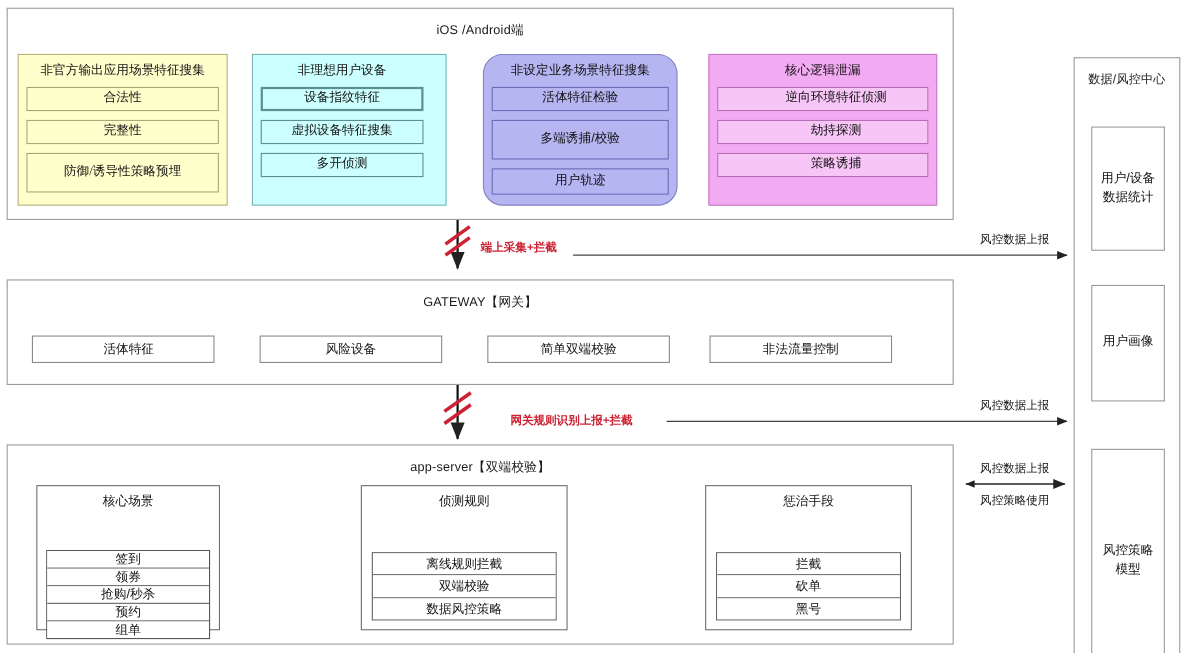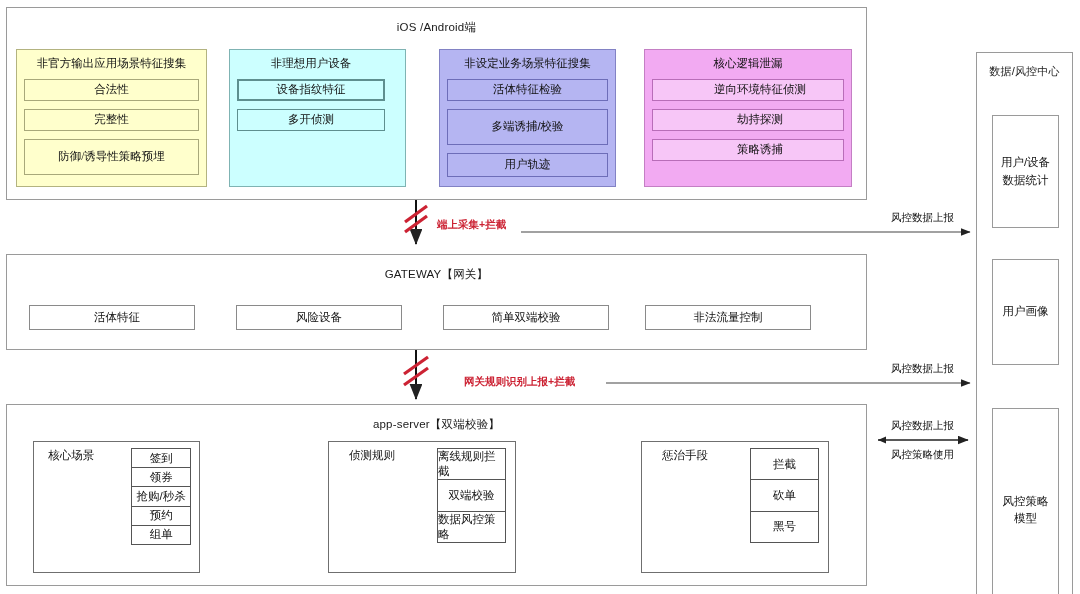"非设定业务场景特征搜集" .pal-purple { border-radius: none -> 18px }
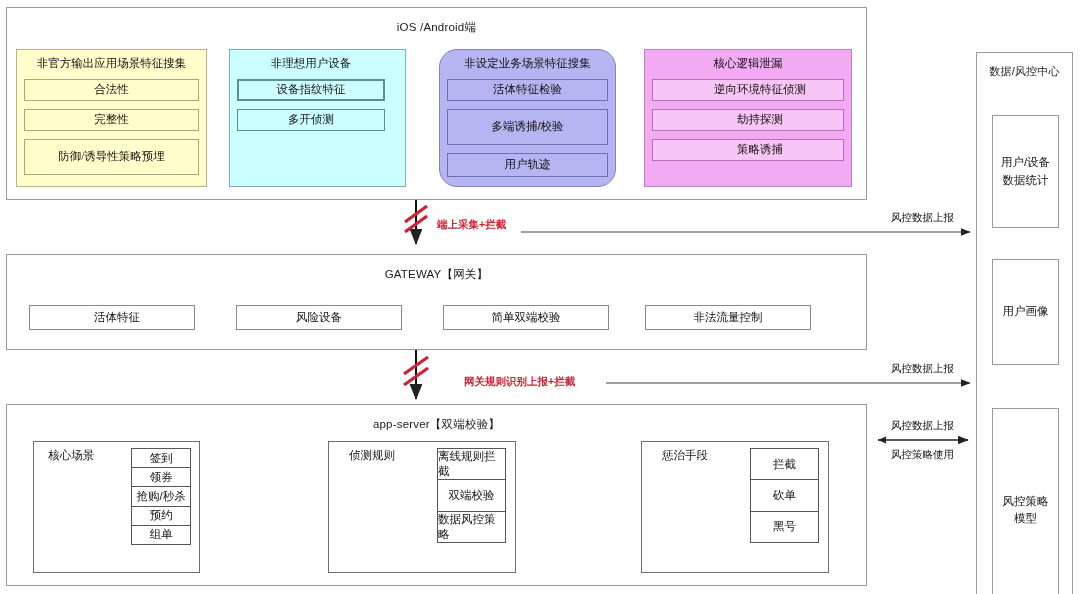"虚拟设备特征搜集" div.chip { html: none -> <div>虚拟设备特征搜集</div> }
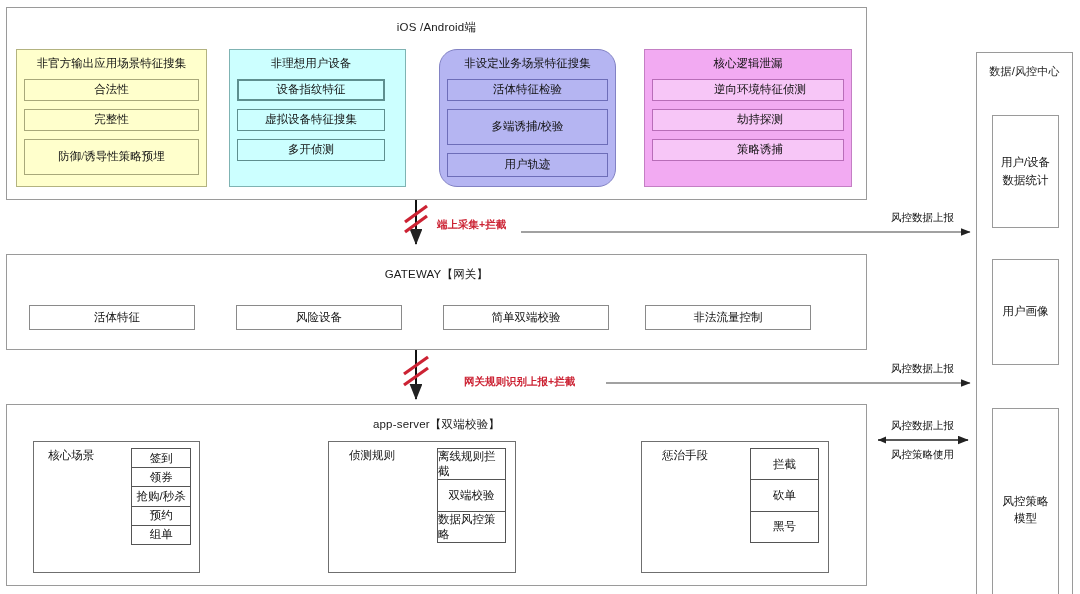"核心场景" .stack { flex-direction: row -> column }
